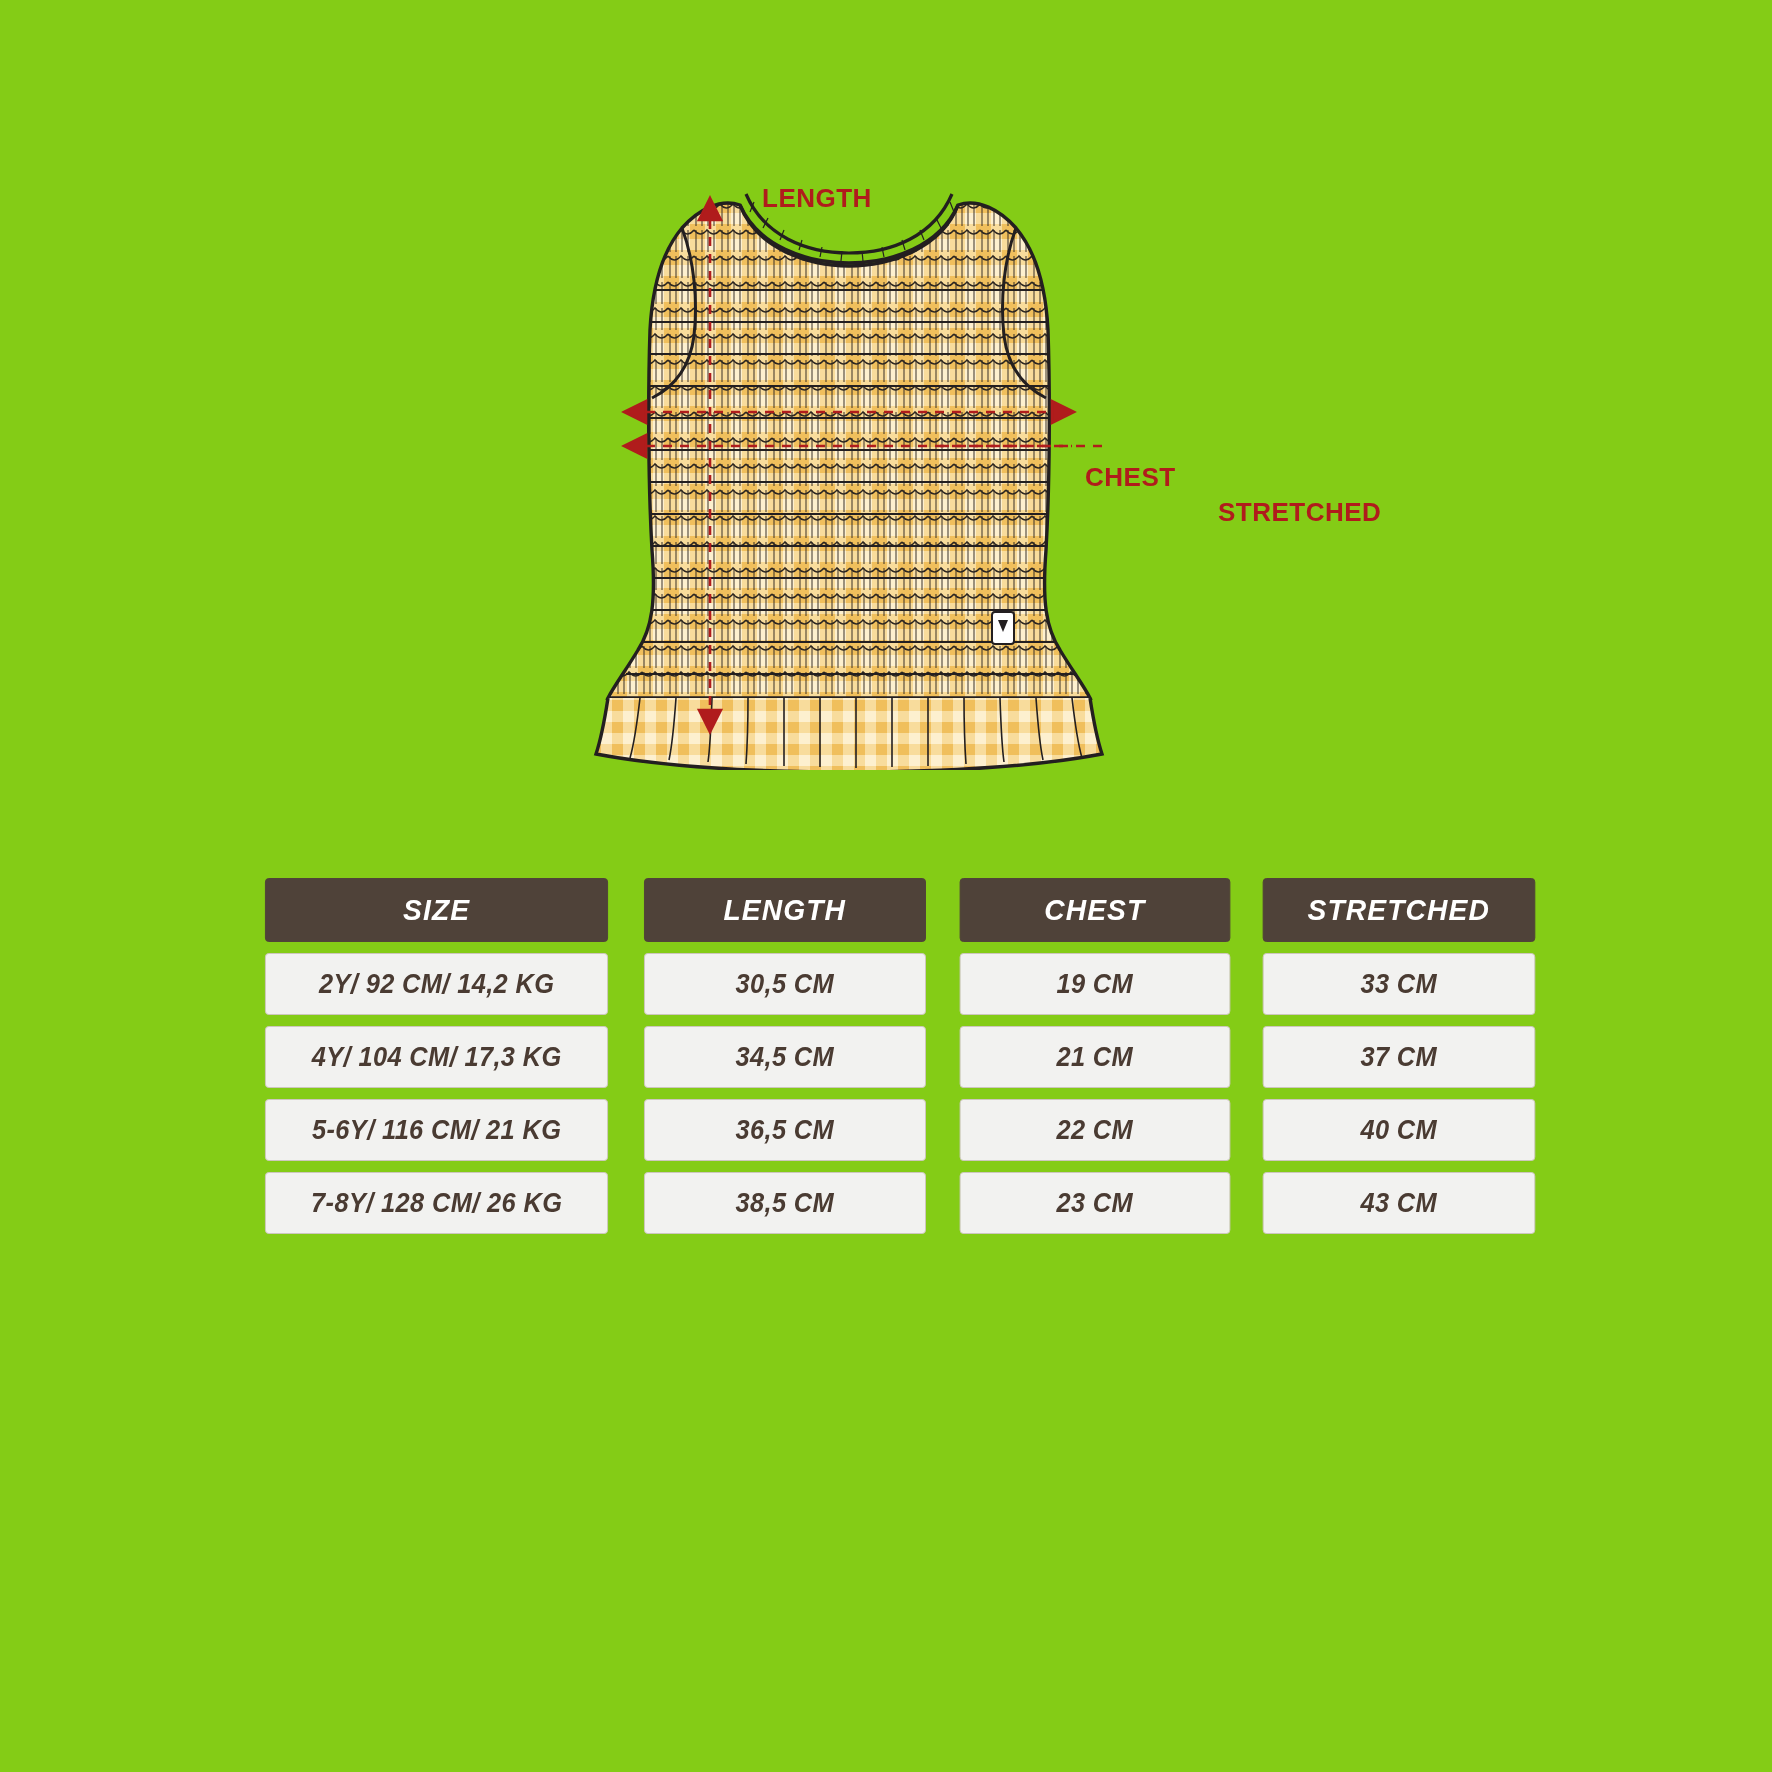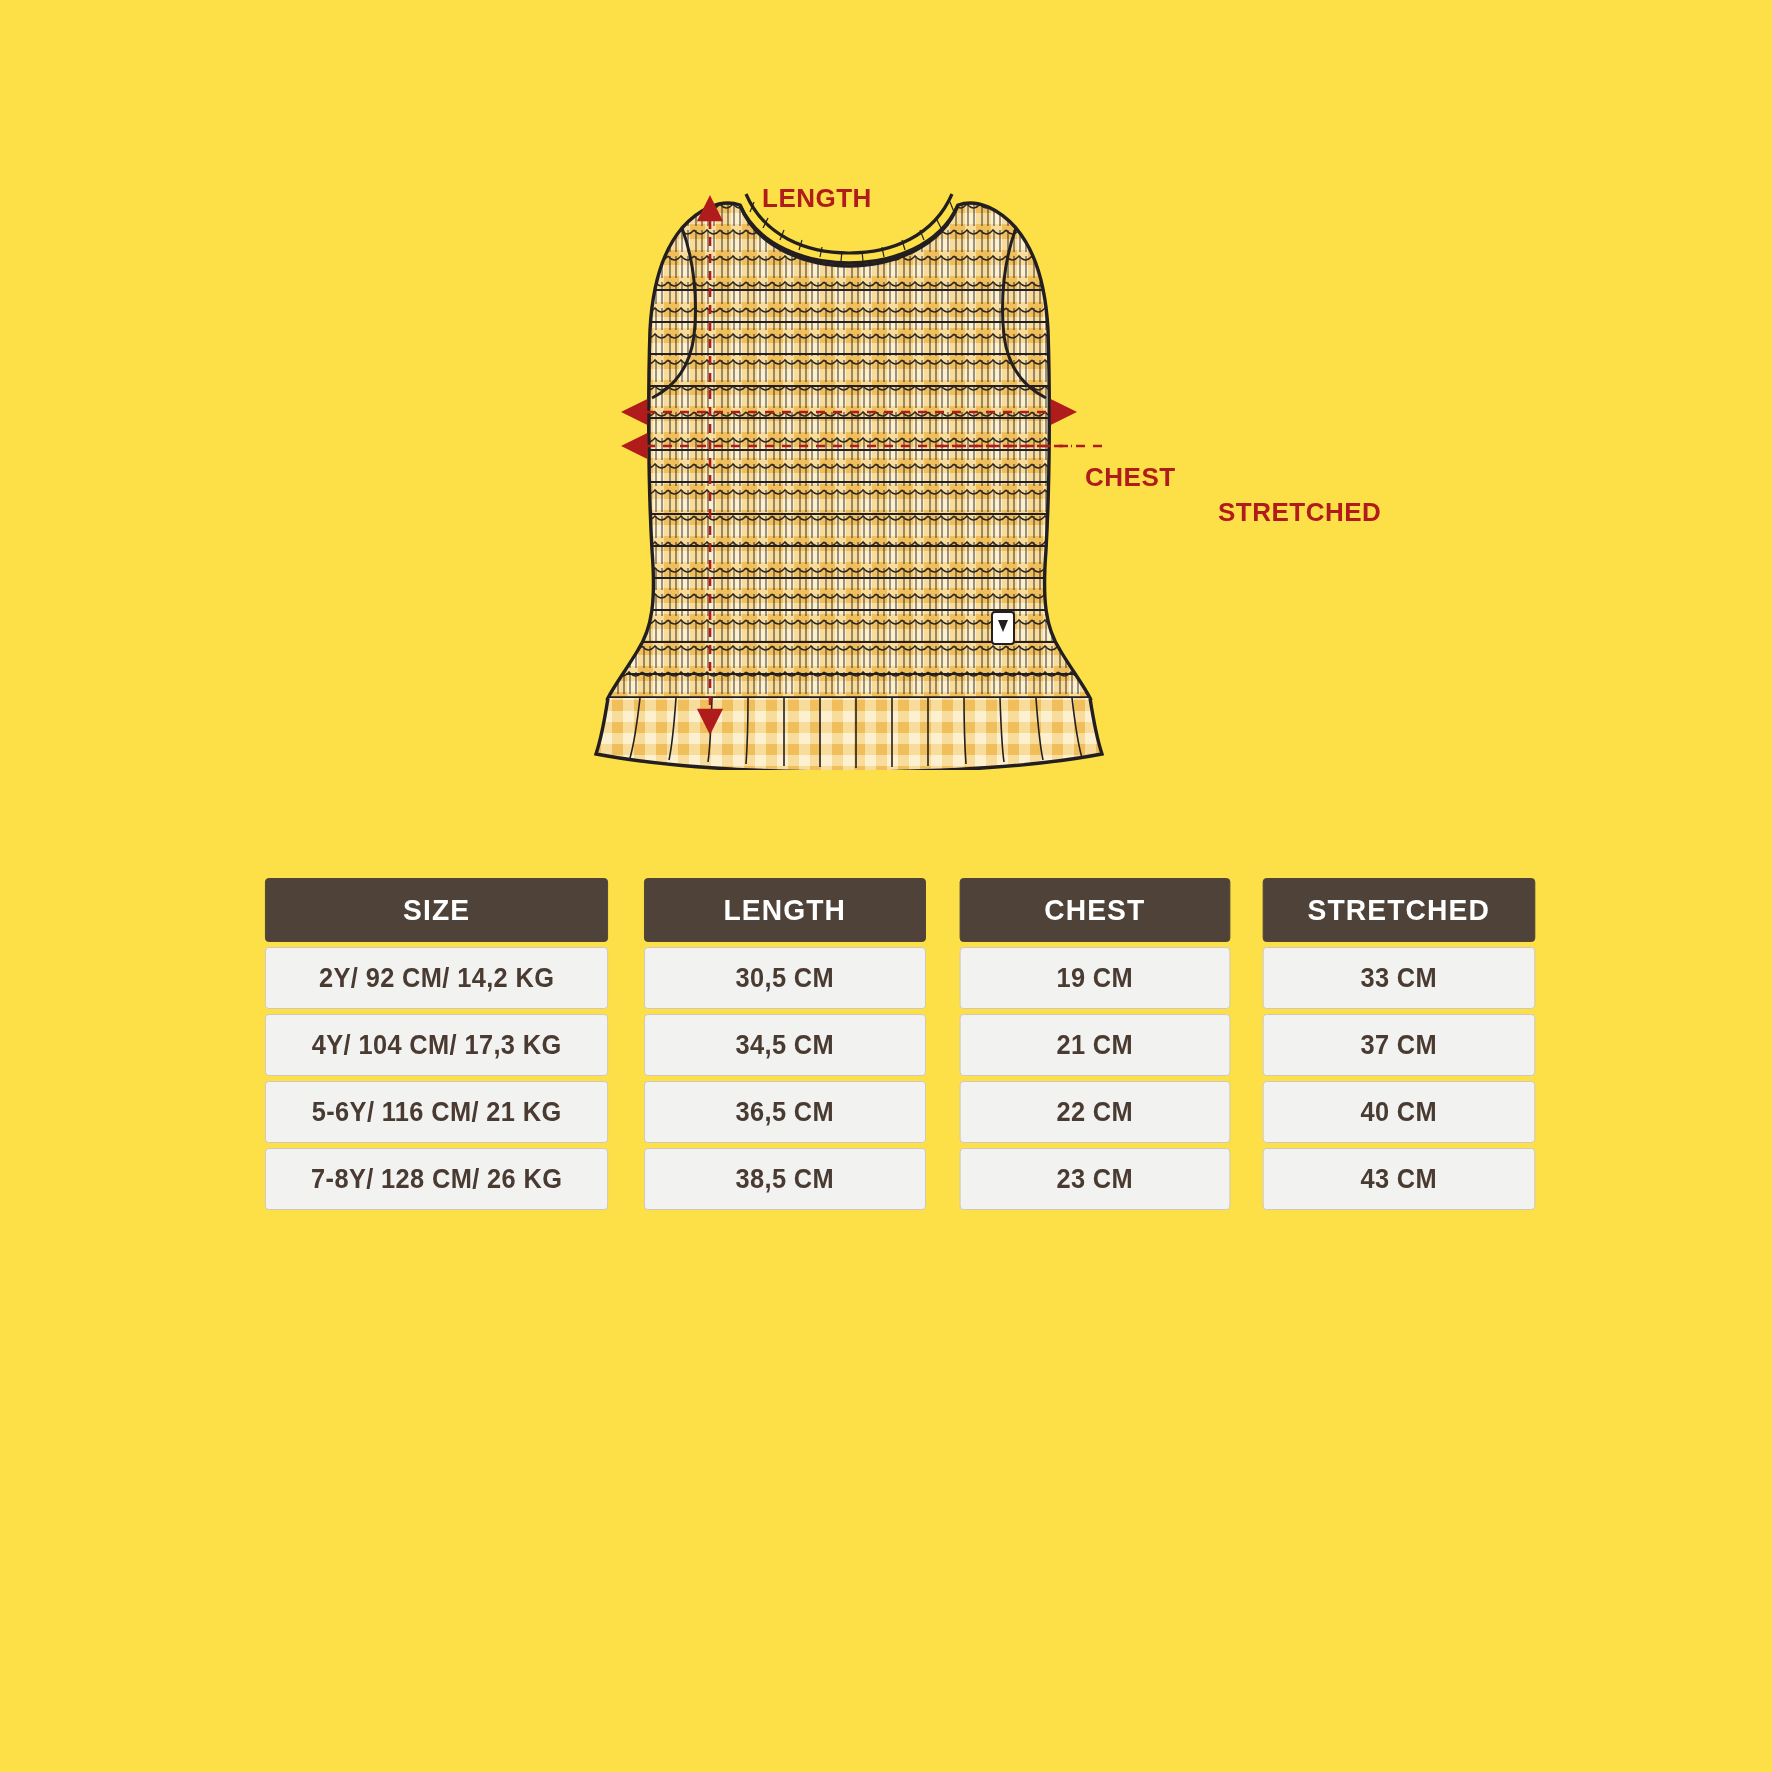"LENGTH" #page { background: #fde047 -> #84cc16 }
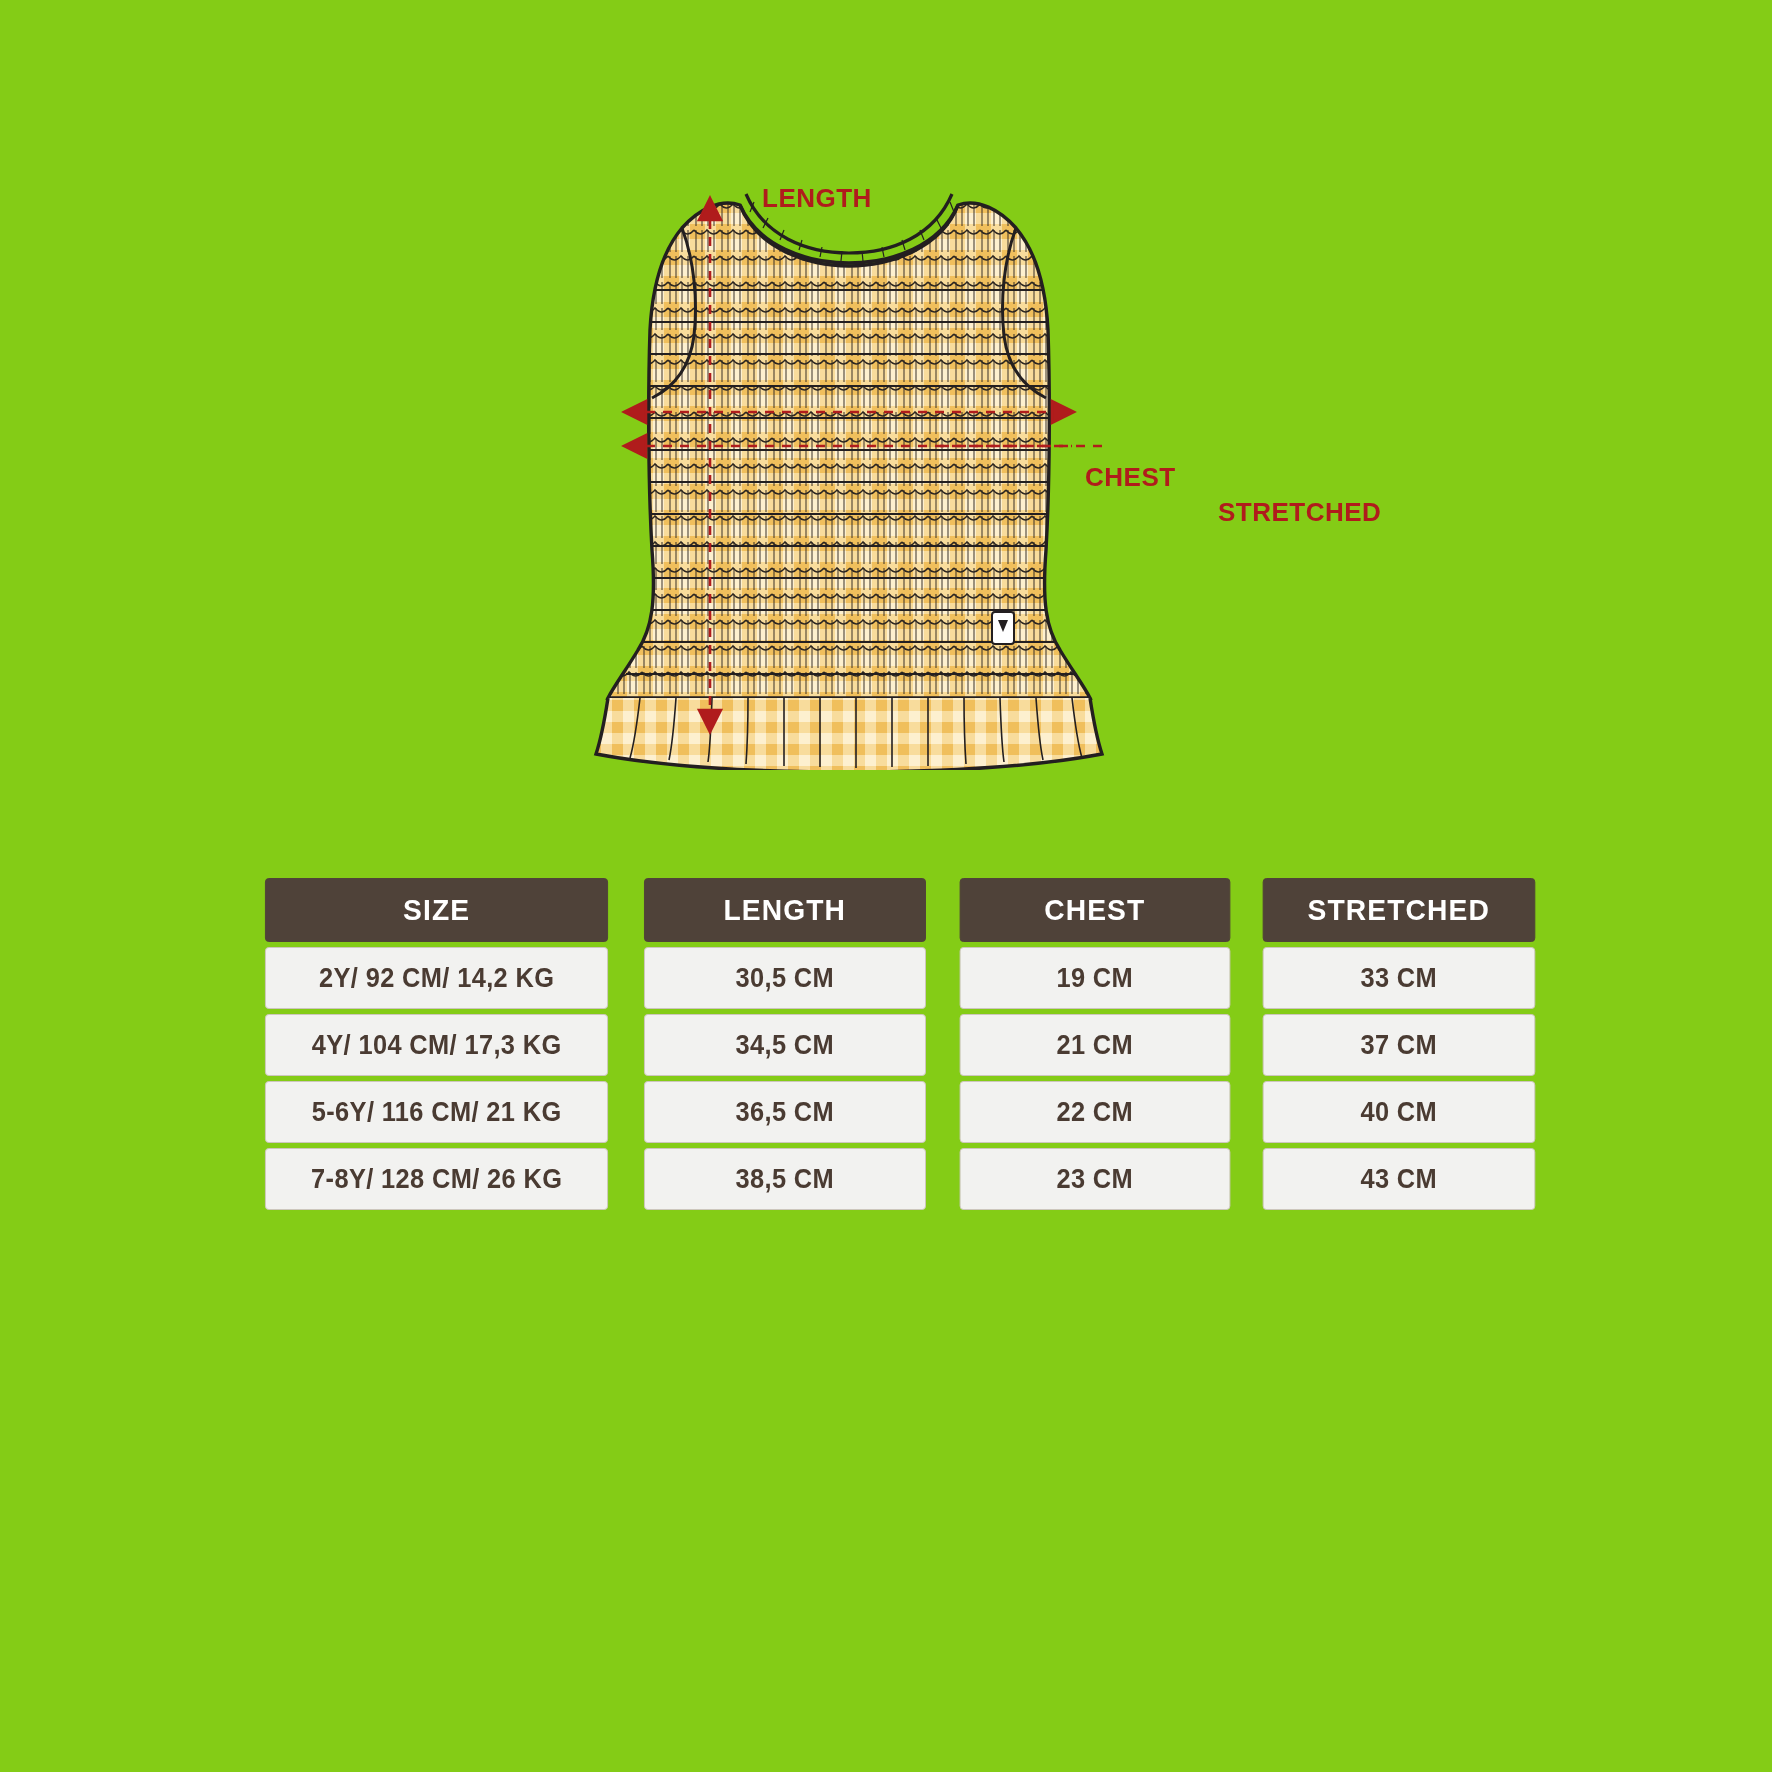"SIZE" .t-row { font-style: none -> italic; margin-bottom: 5px -> 11px }
